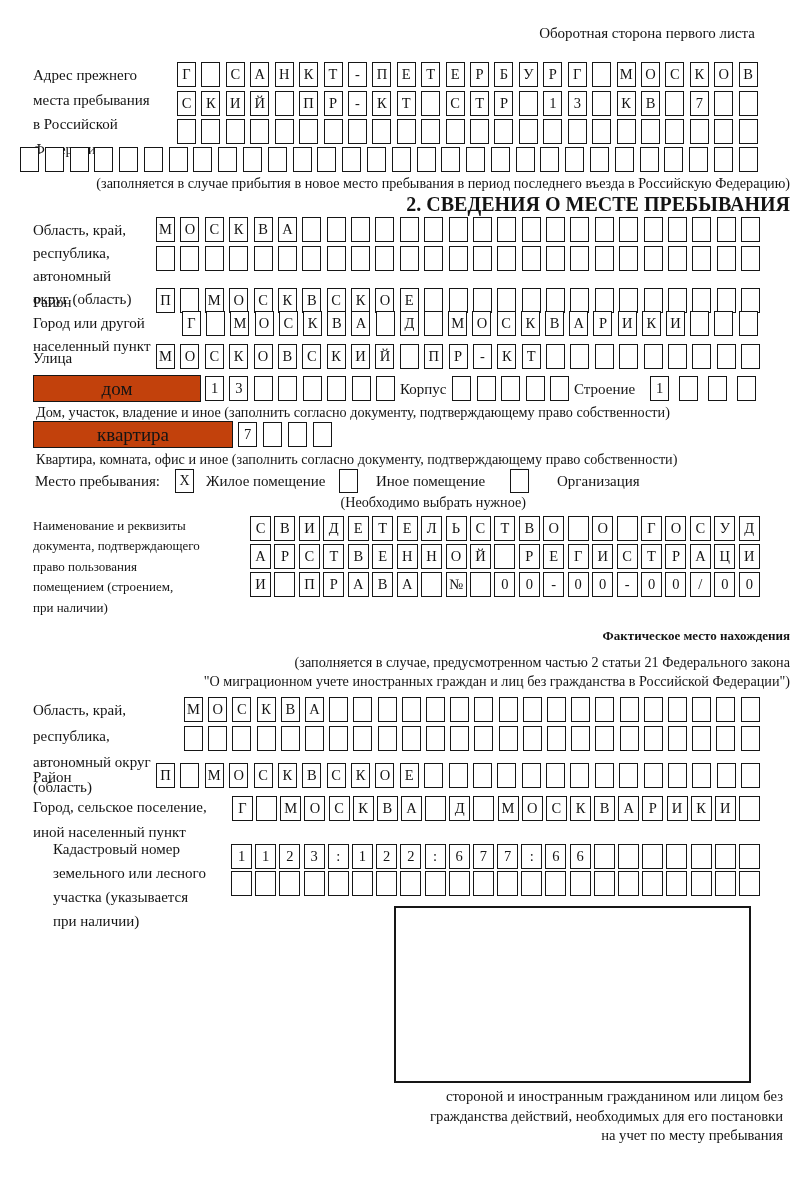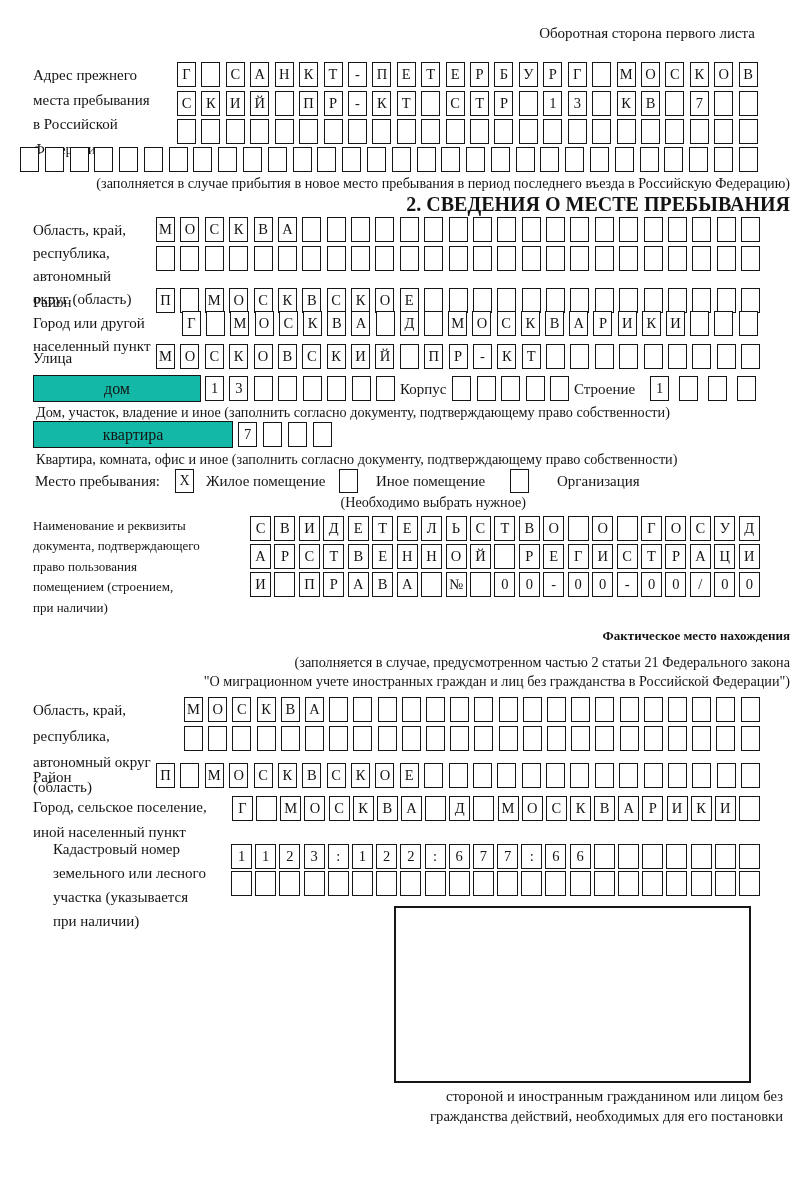"дом" .titlebox { background: #14b8a6 -> #c2410c; font-size: 16px -> 19px }
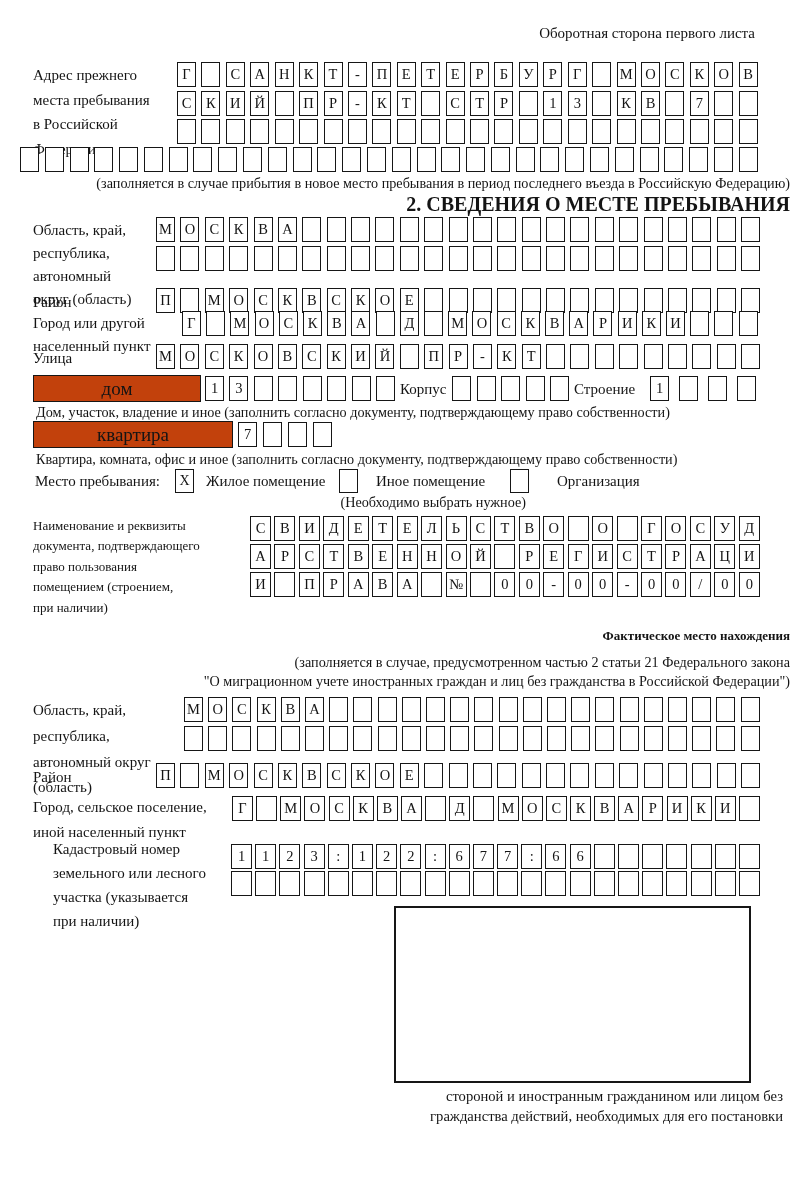"на учет по месту пребывания" div { html: none -> <div>на учет по месту пребывания</div> }
